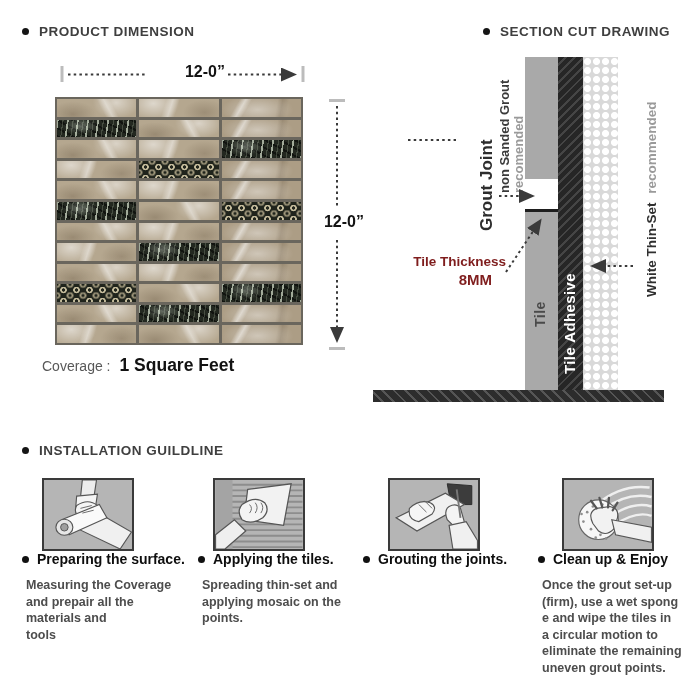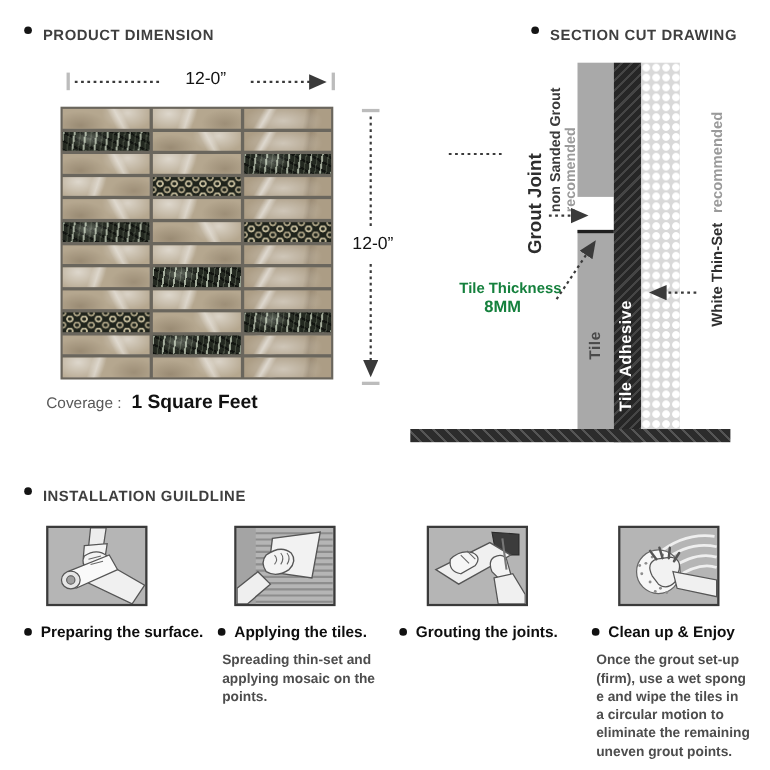"PRODUCT DIMENSION" .heading-row { align-items: flex-start -> center }
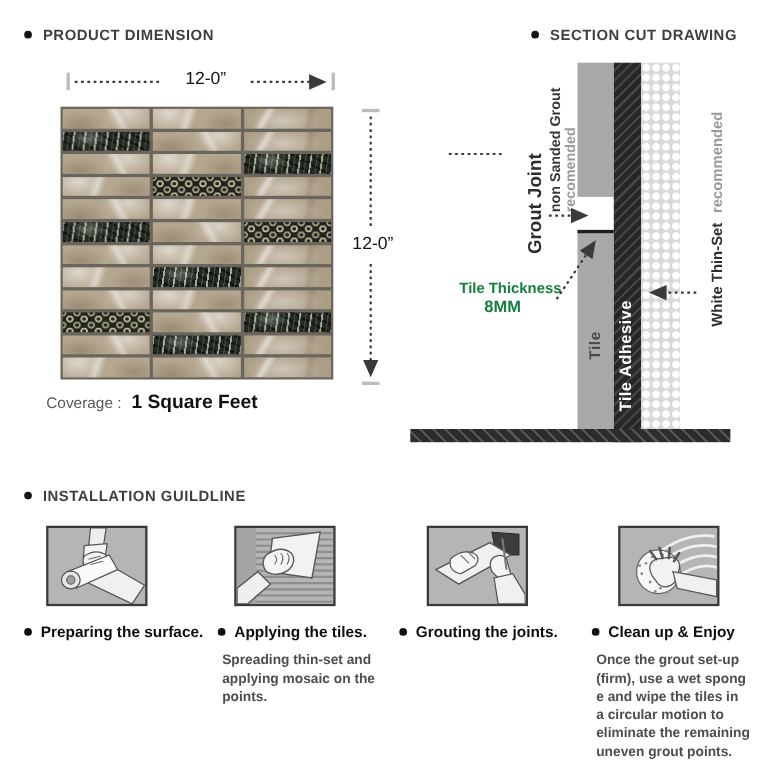"12-0”" .dim-label { font-weight: normal -> bold; text-align: center -> right }
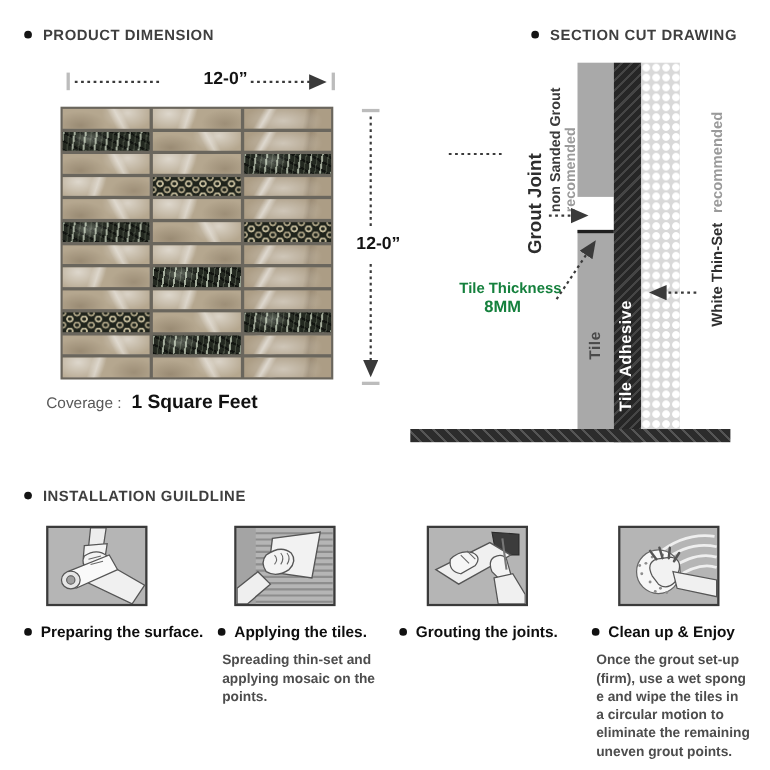"Tile Thickness" #thickness-label { color: #15803d -> #7f1d1d; left: 412px -> 402px; text-align: center -> right }
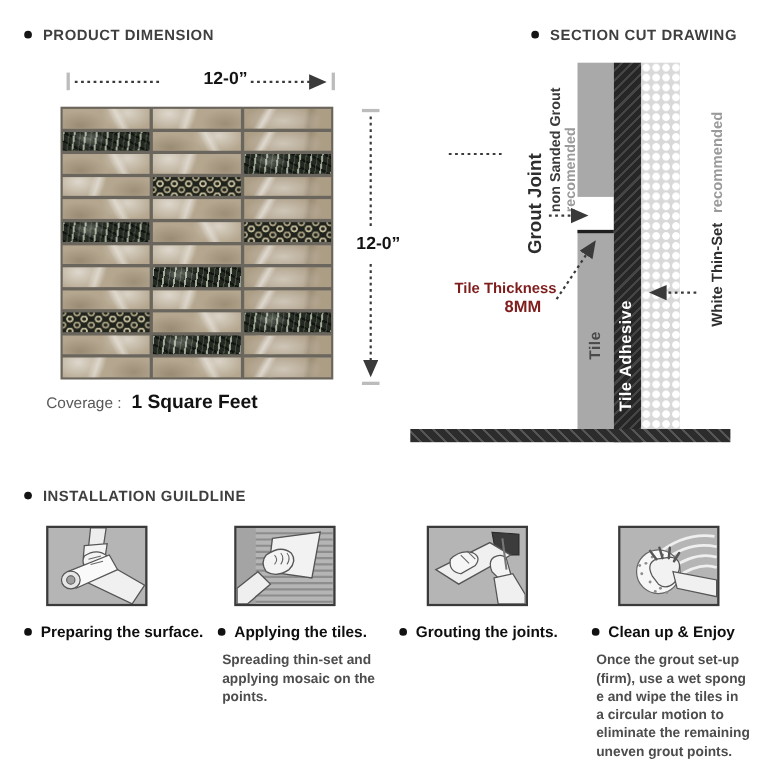"Preparing the surface." .step-title { margin-top: 15px -> none }
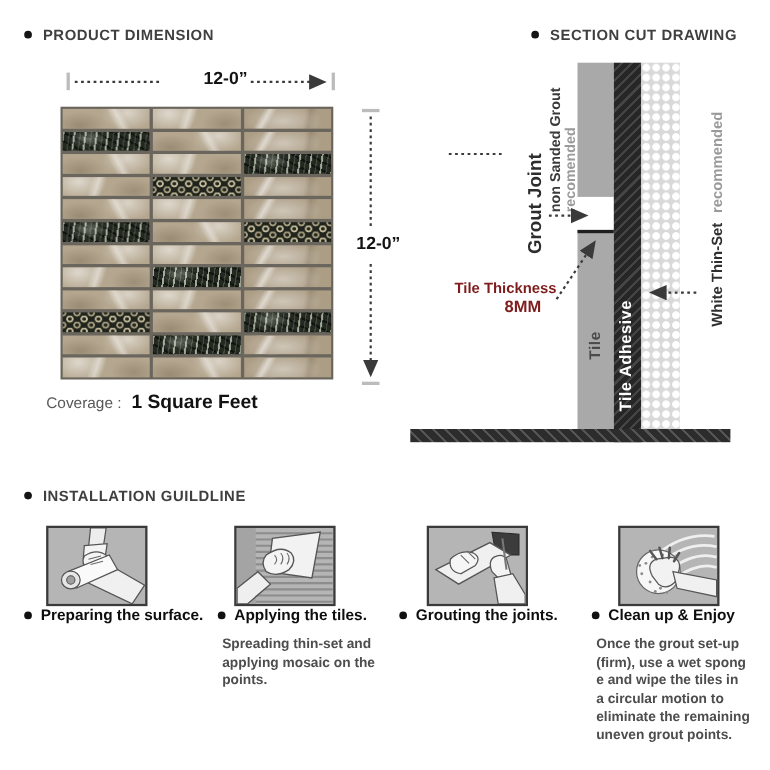"Measuring the Coverage" div.step-desc { html: none -> <div>Measuring the Coverage and prepair all the materials and tools</div> }
